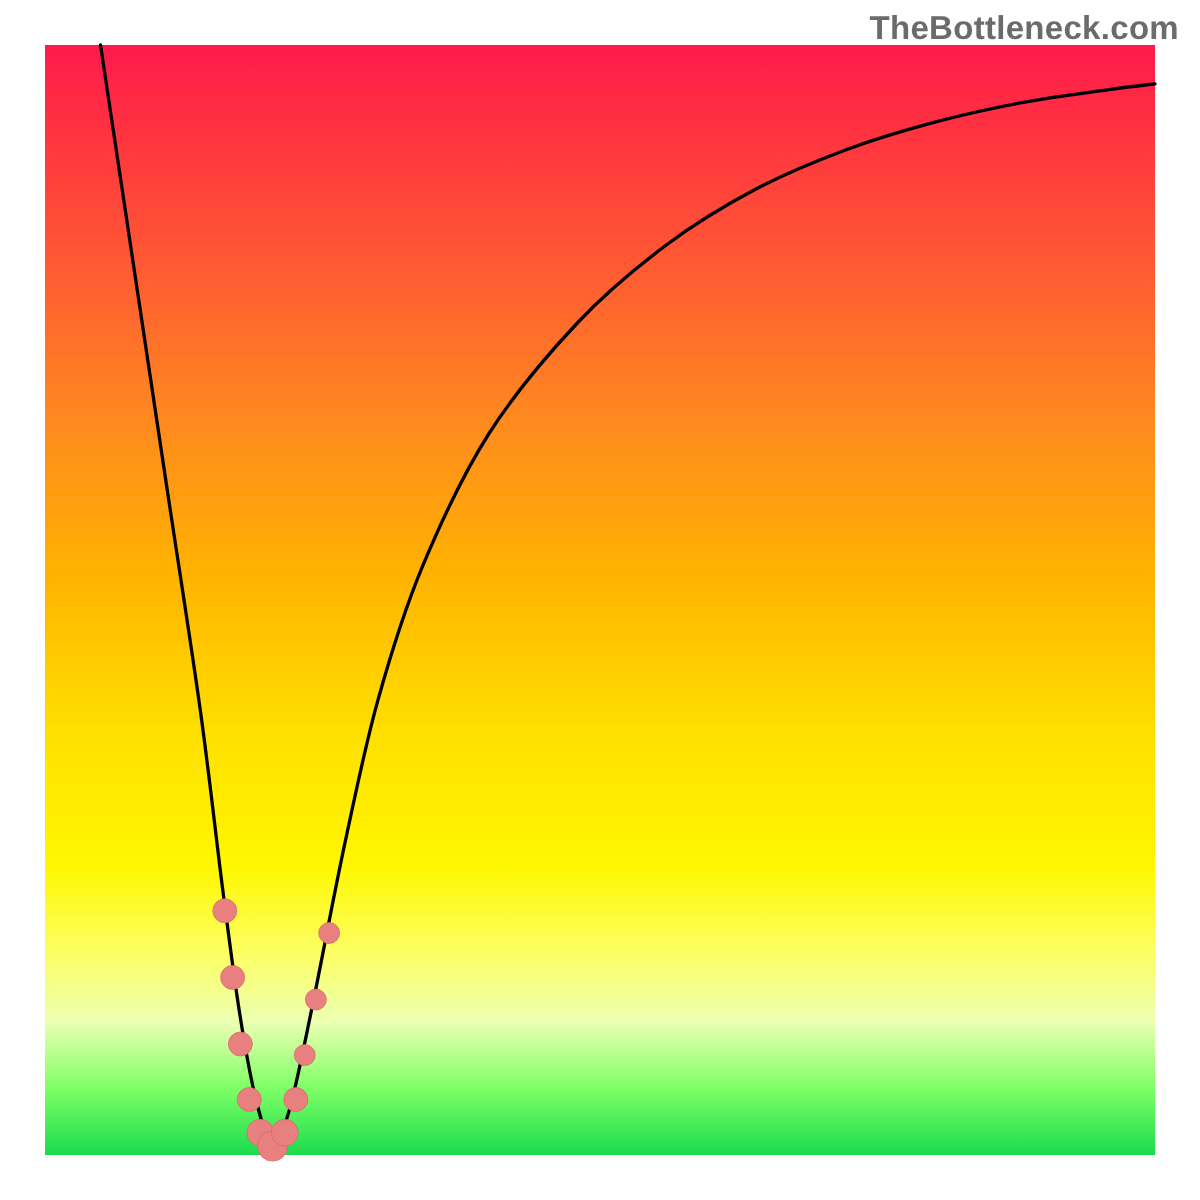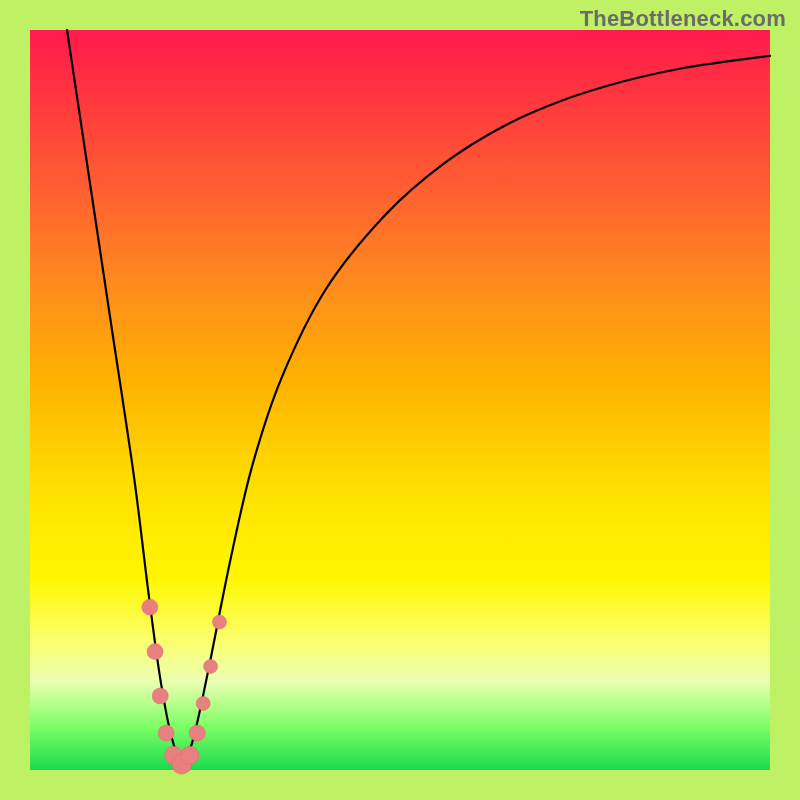"TheBottleneck.com" .frame { background: #bef264 -> #ffffff }
